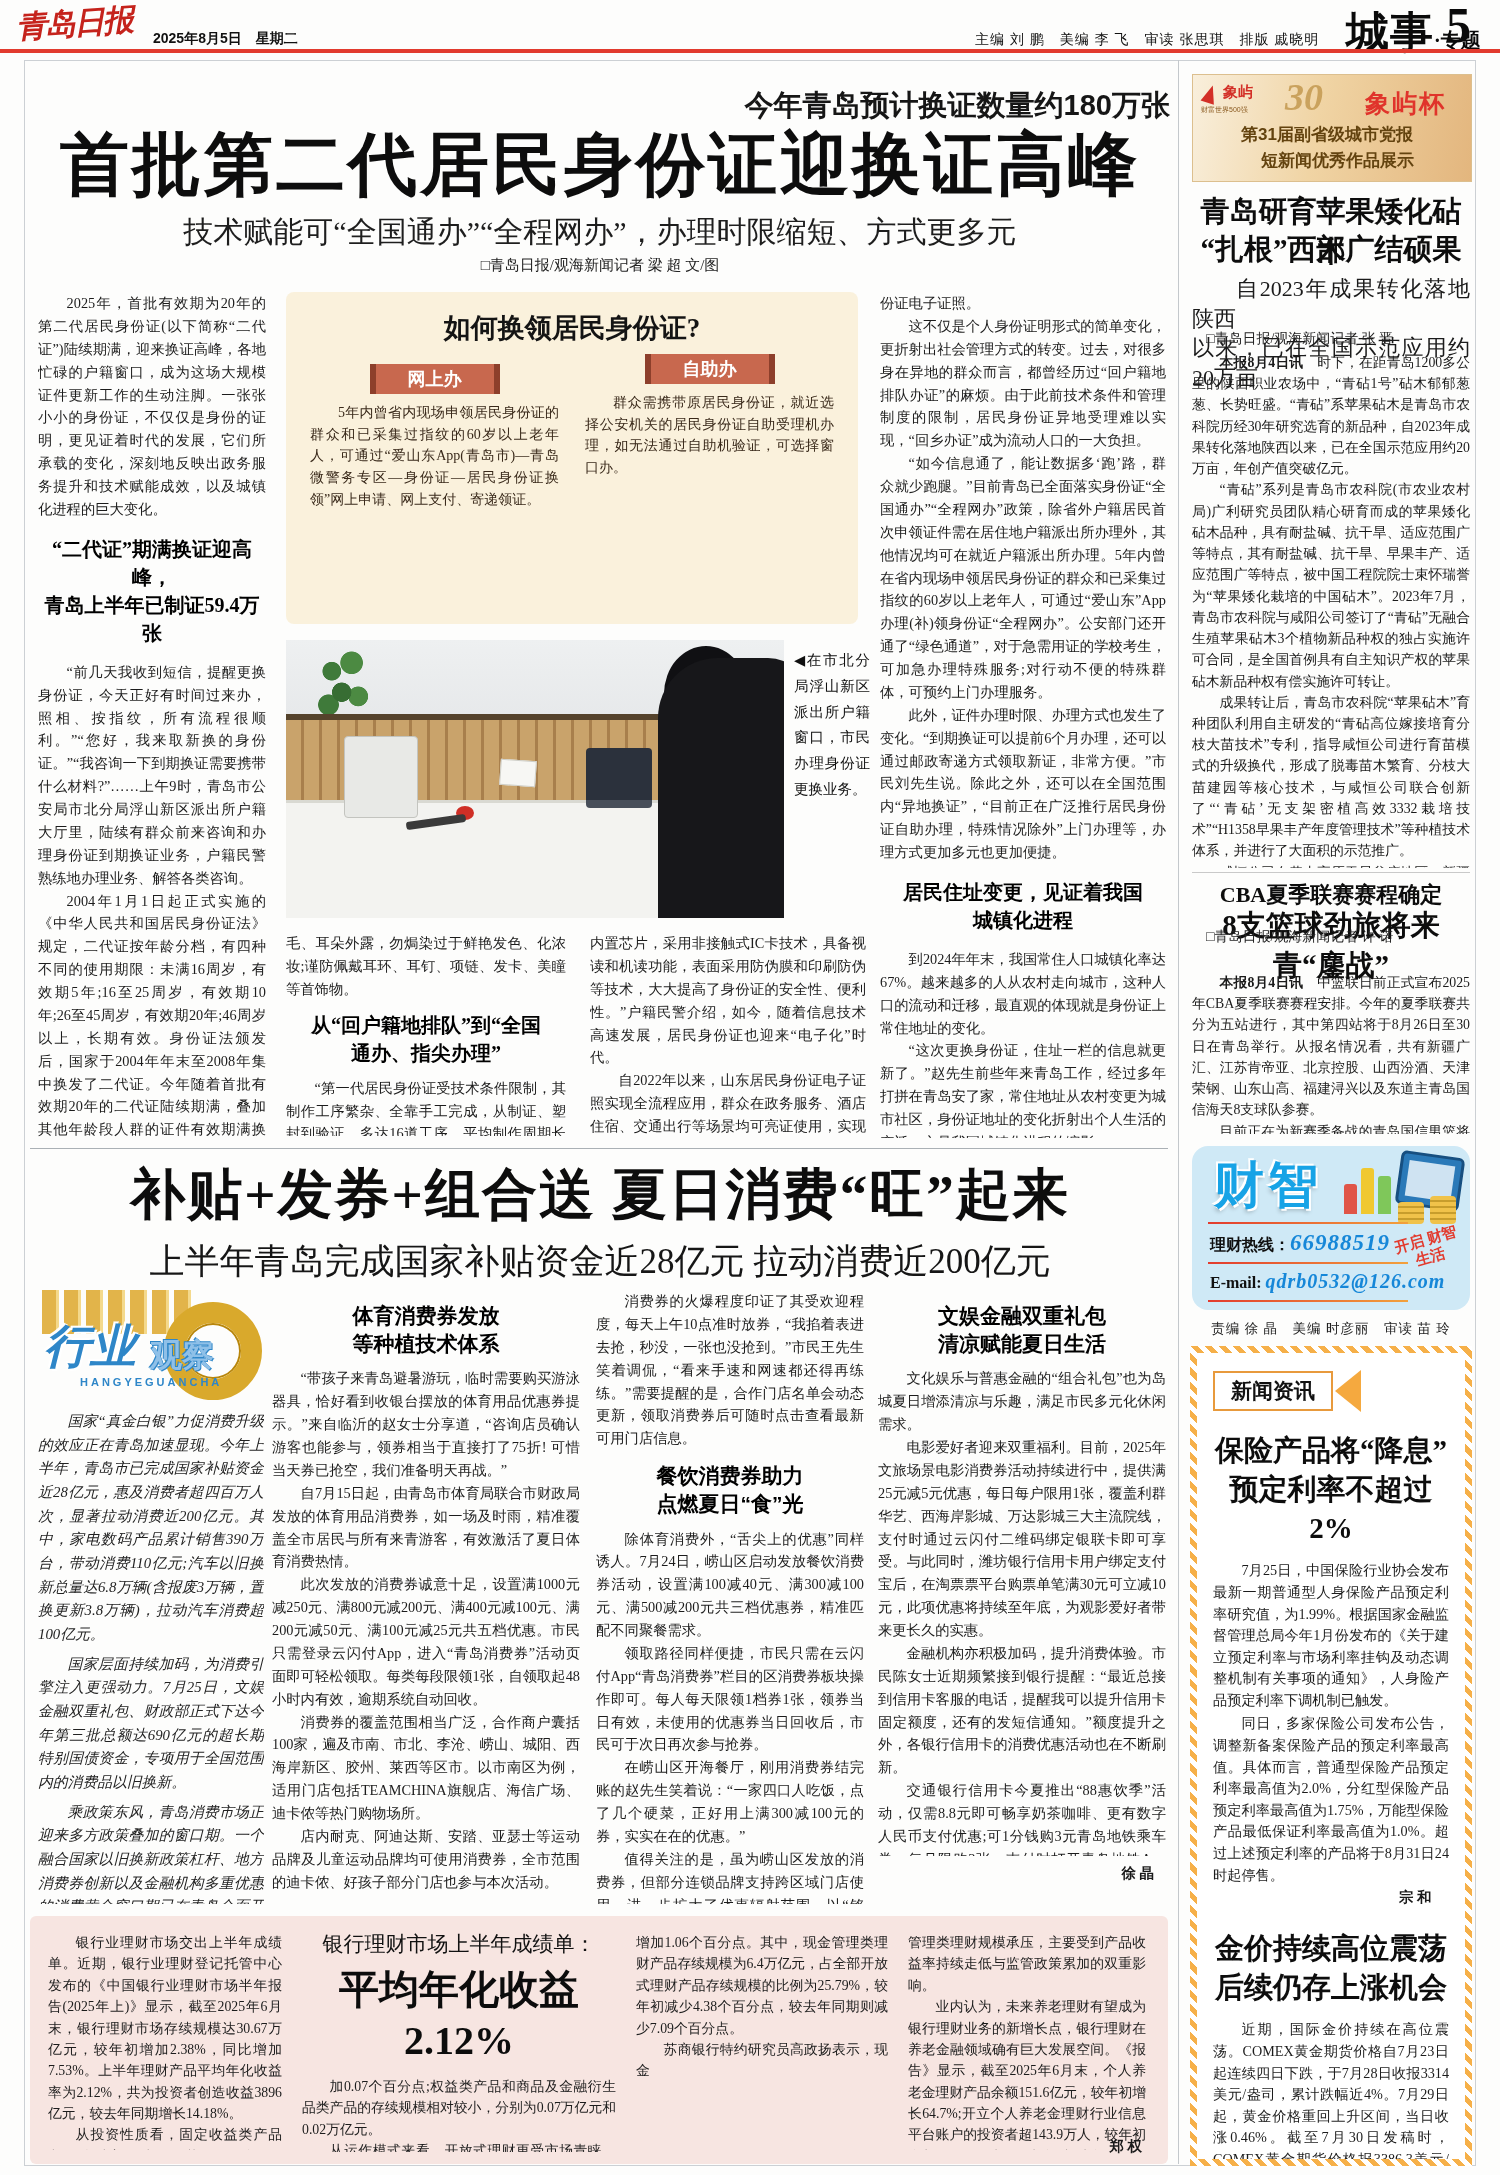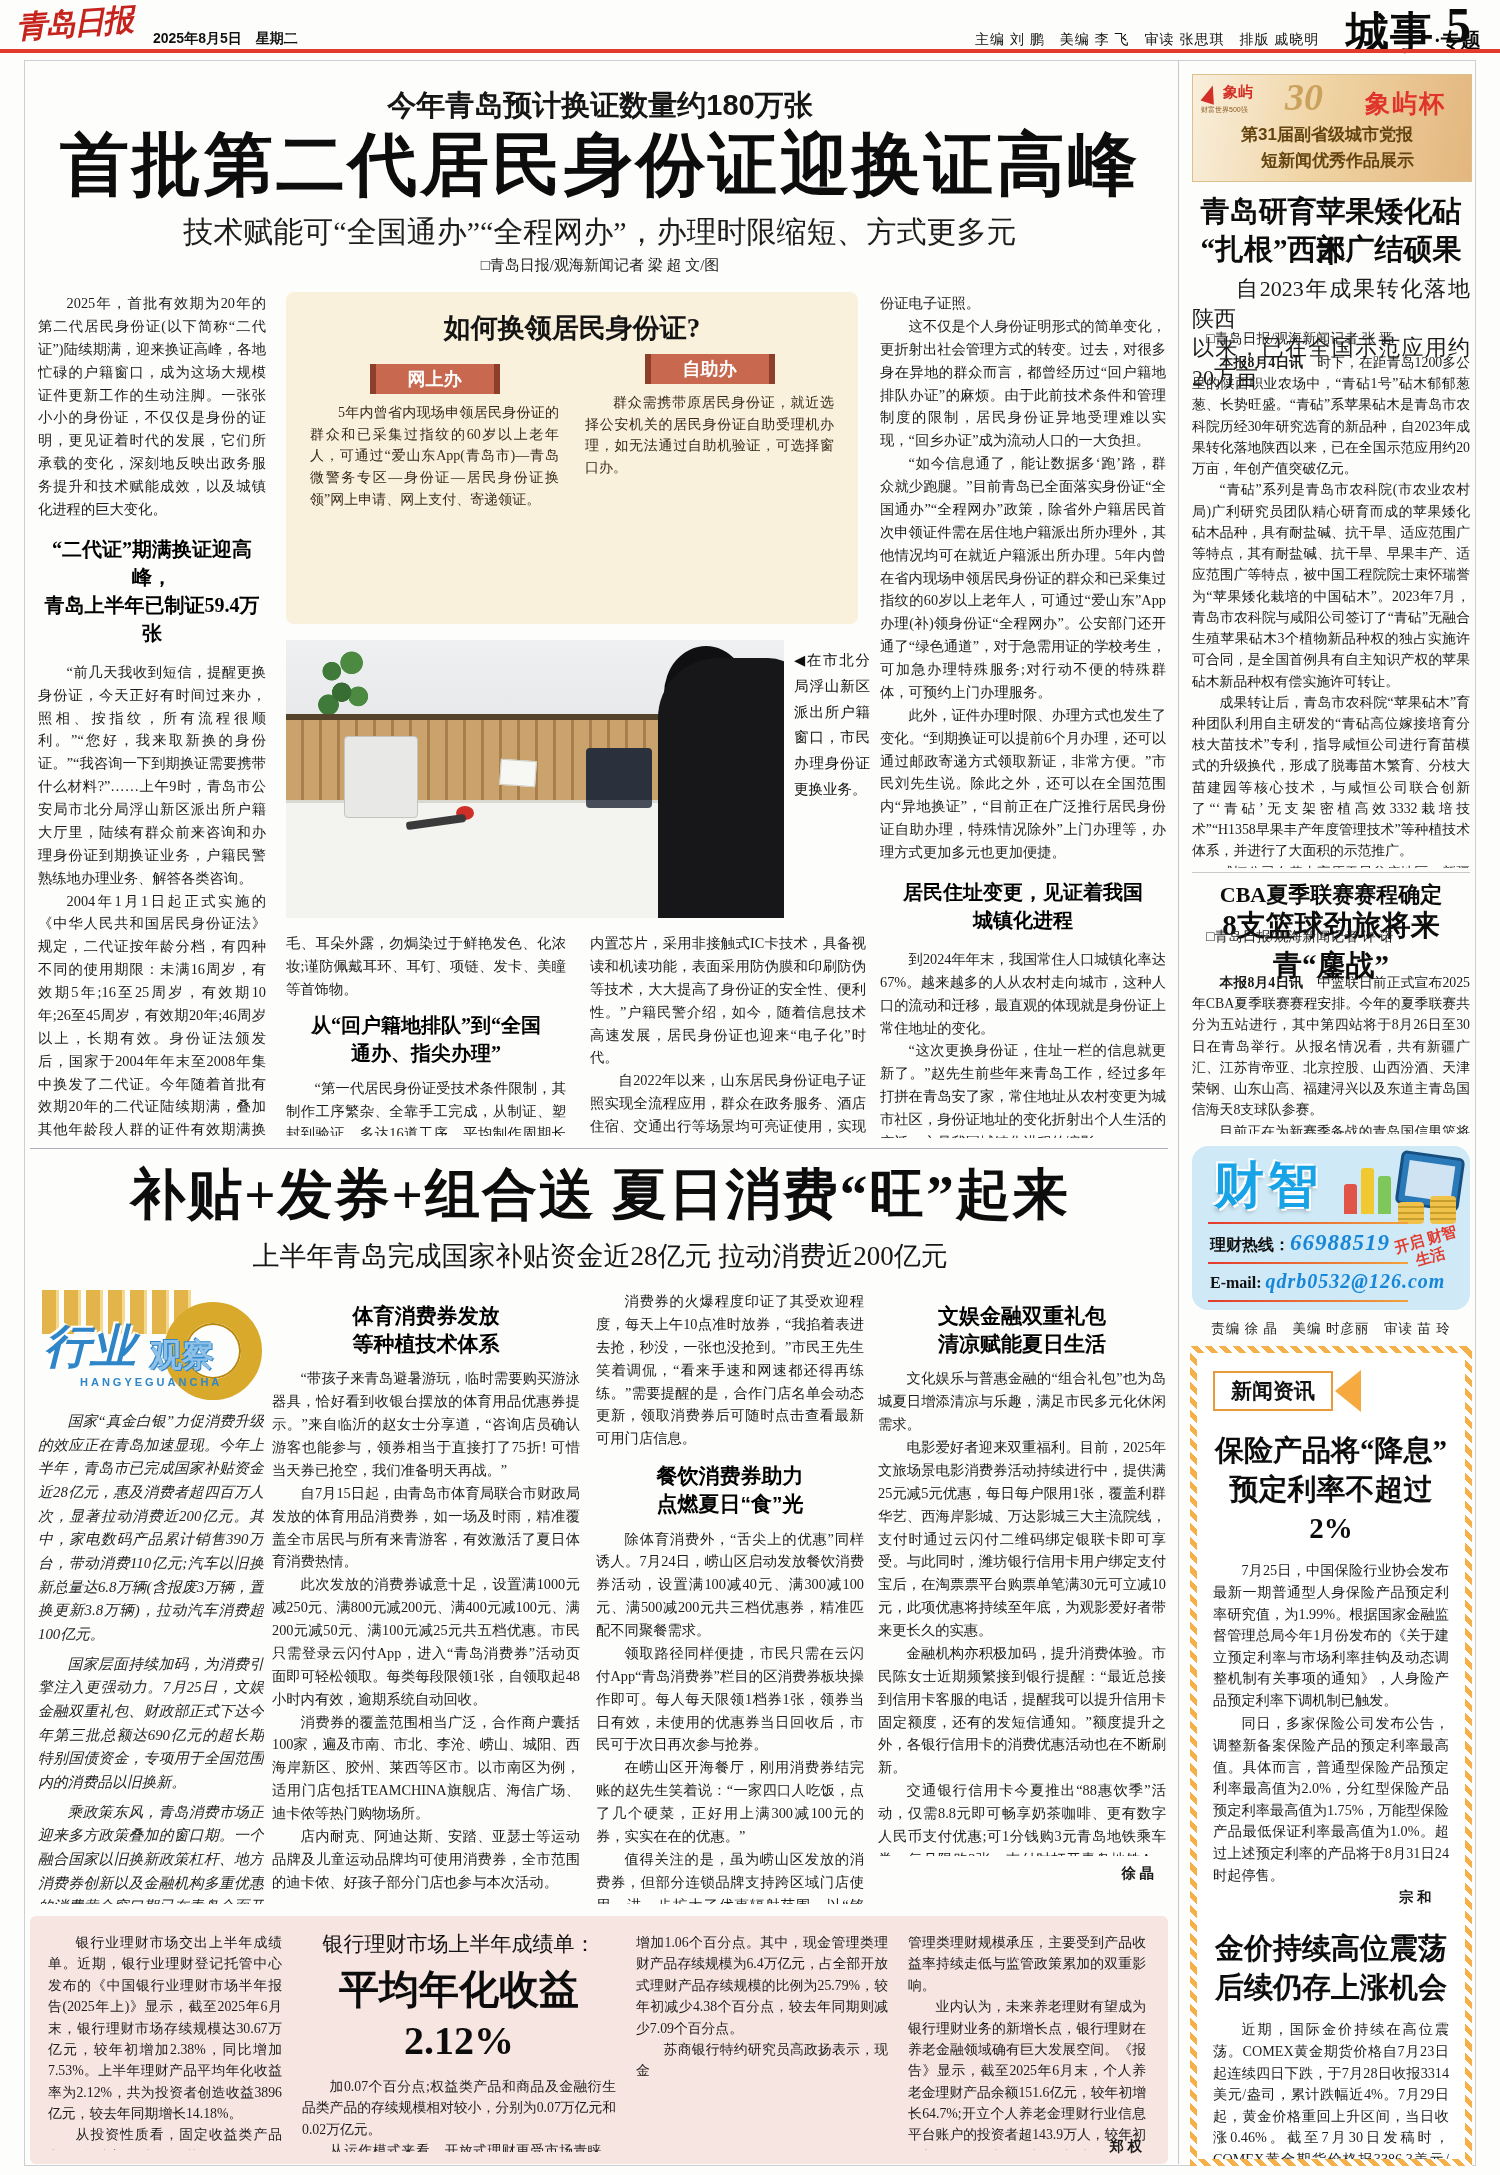"今年青岛预计换证数量约180万张" #kicker { text-align: none -> right }
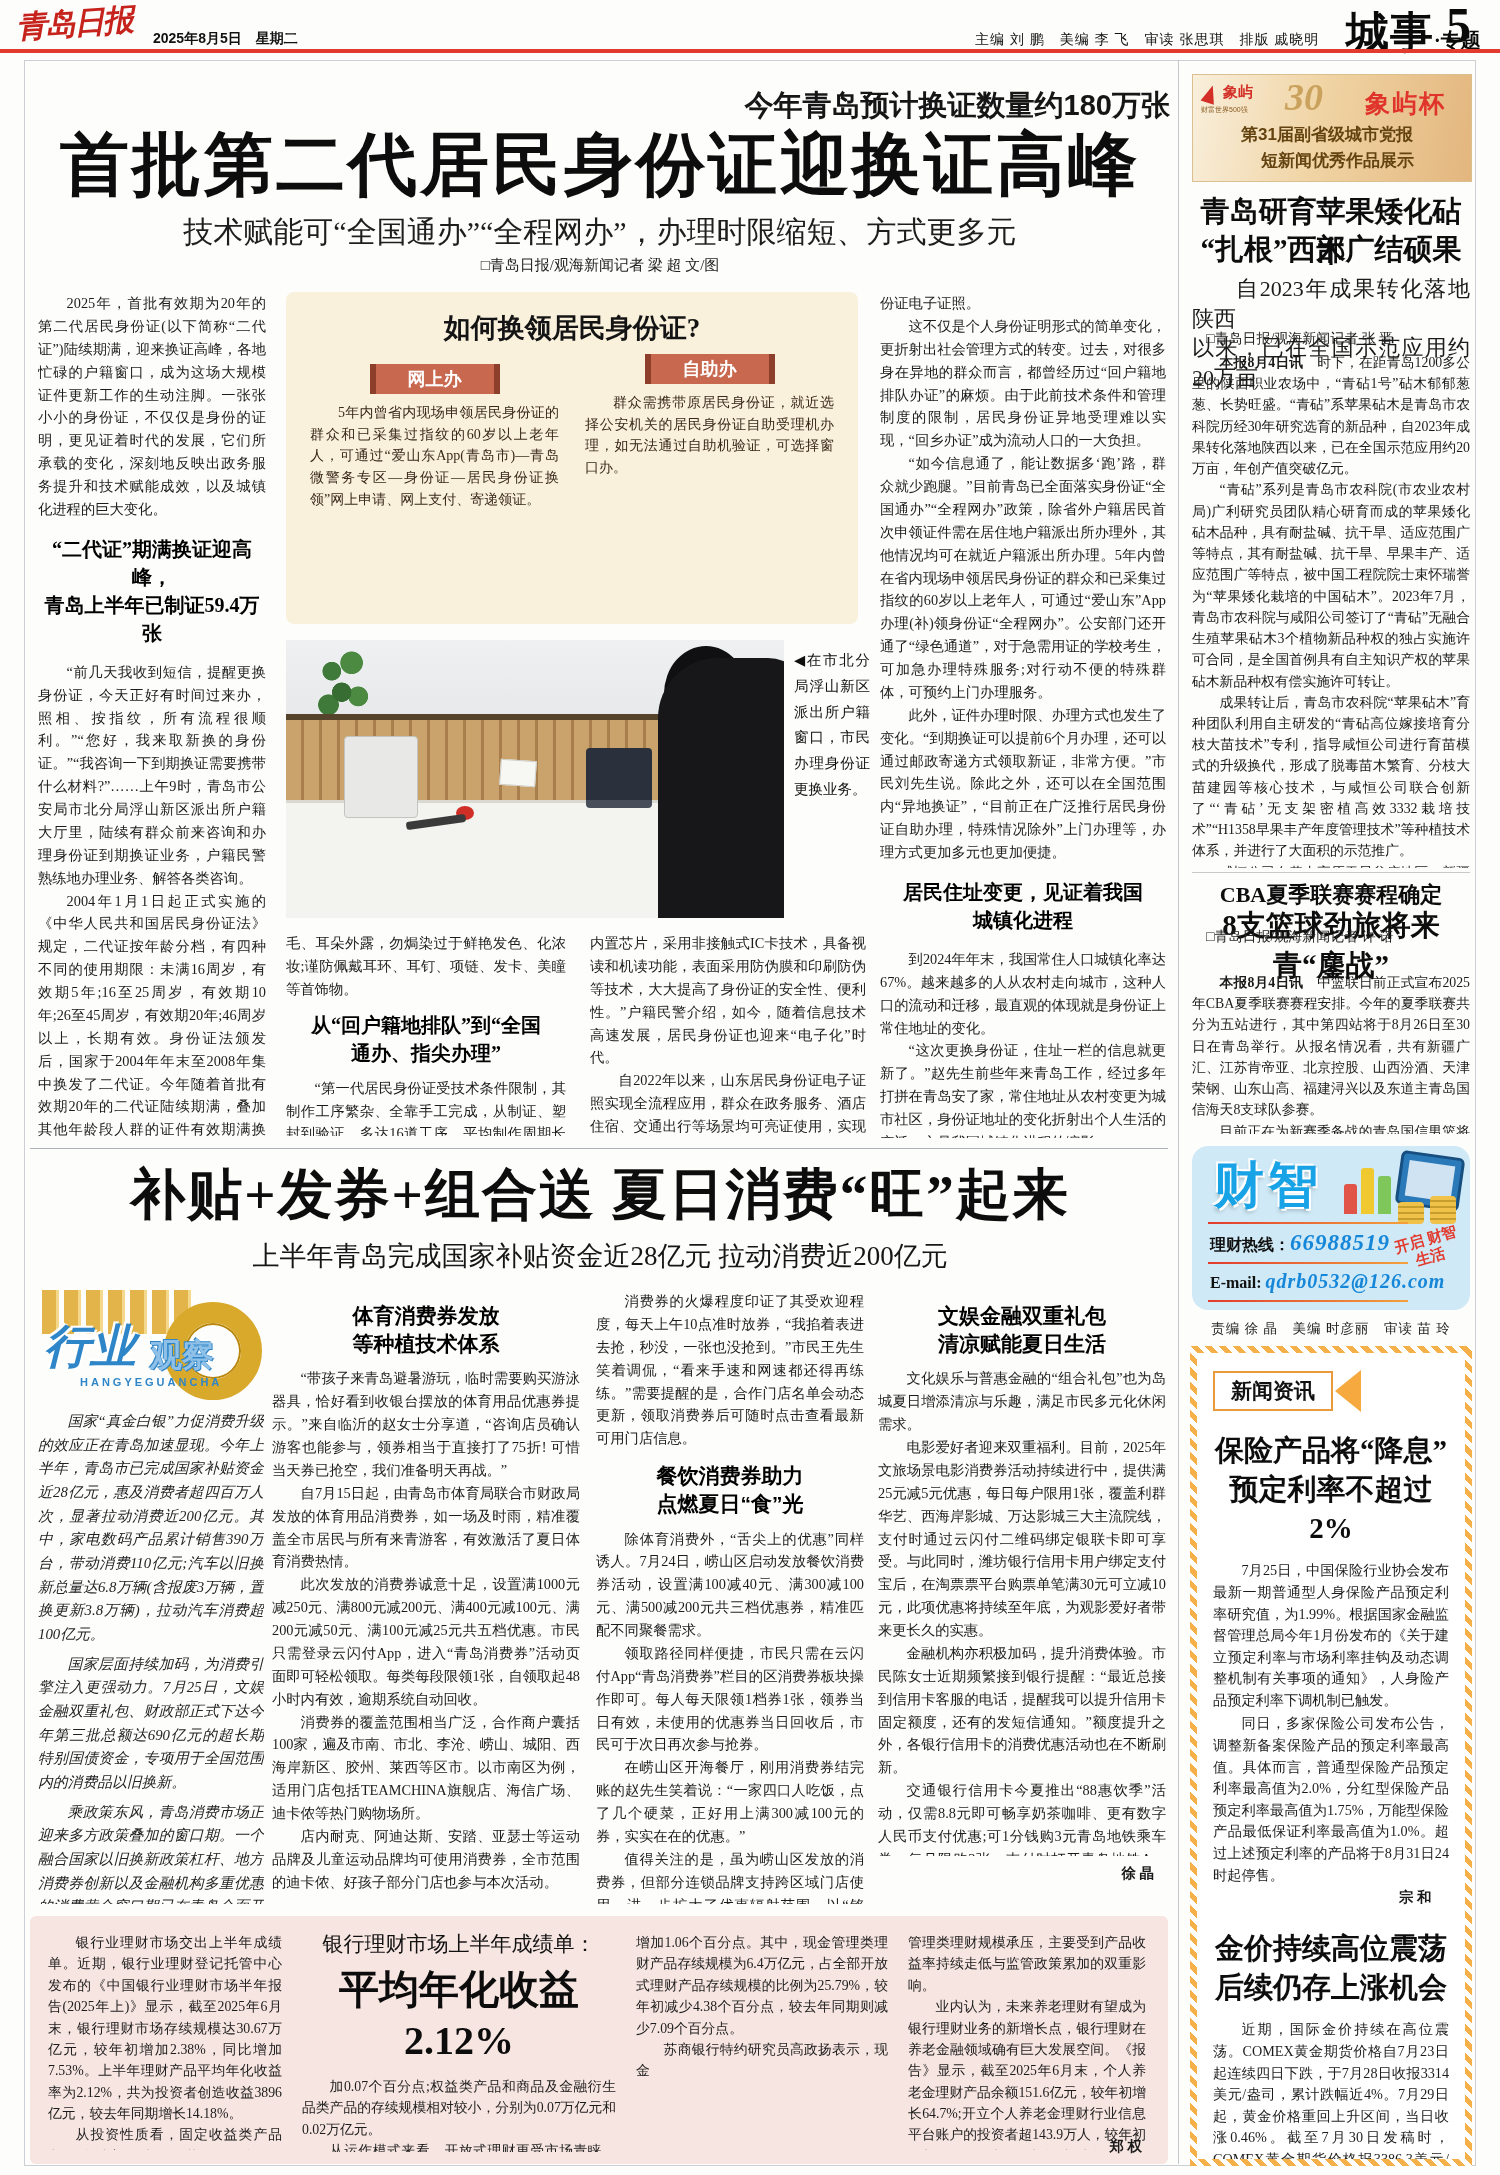"上半年青岛完成国家补贴资金近28亿元 拉动消费近200亿元" #subhead2 { font-size: 27px -> 35px }
